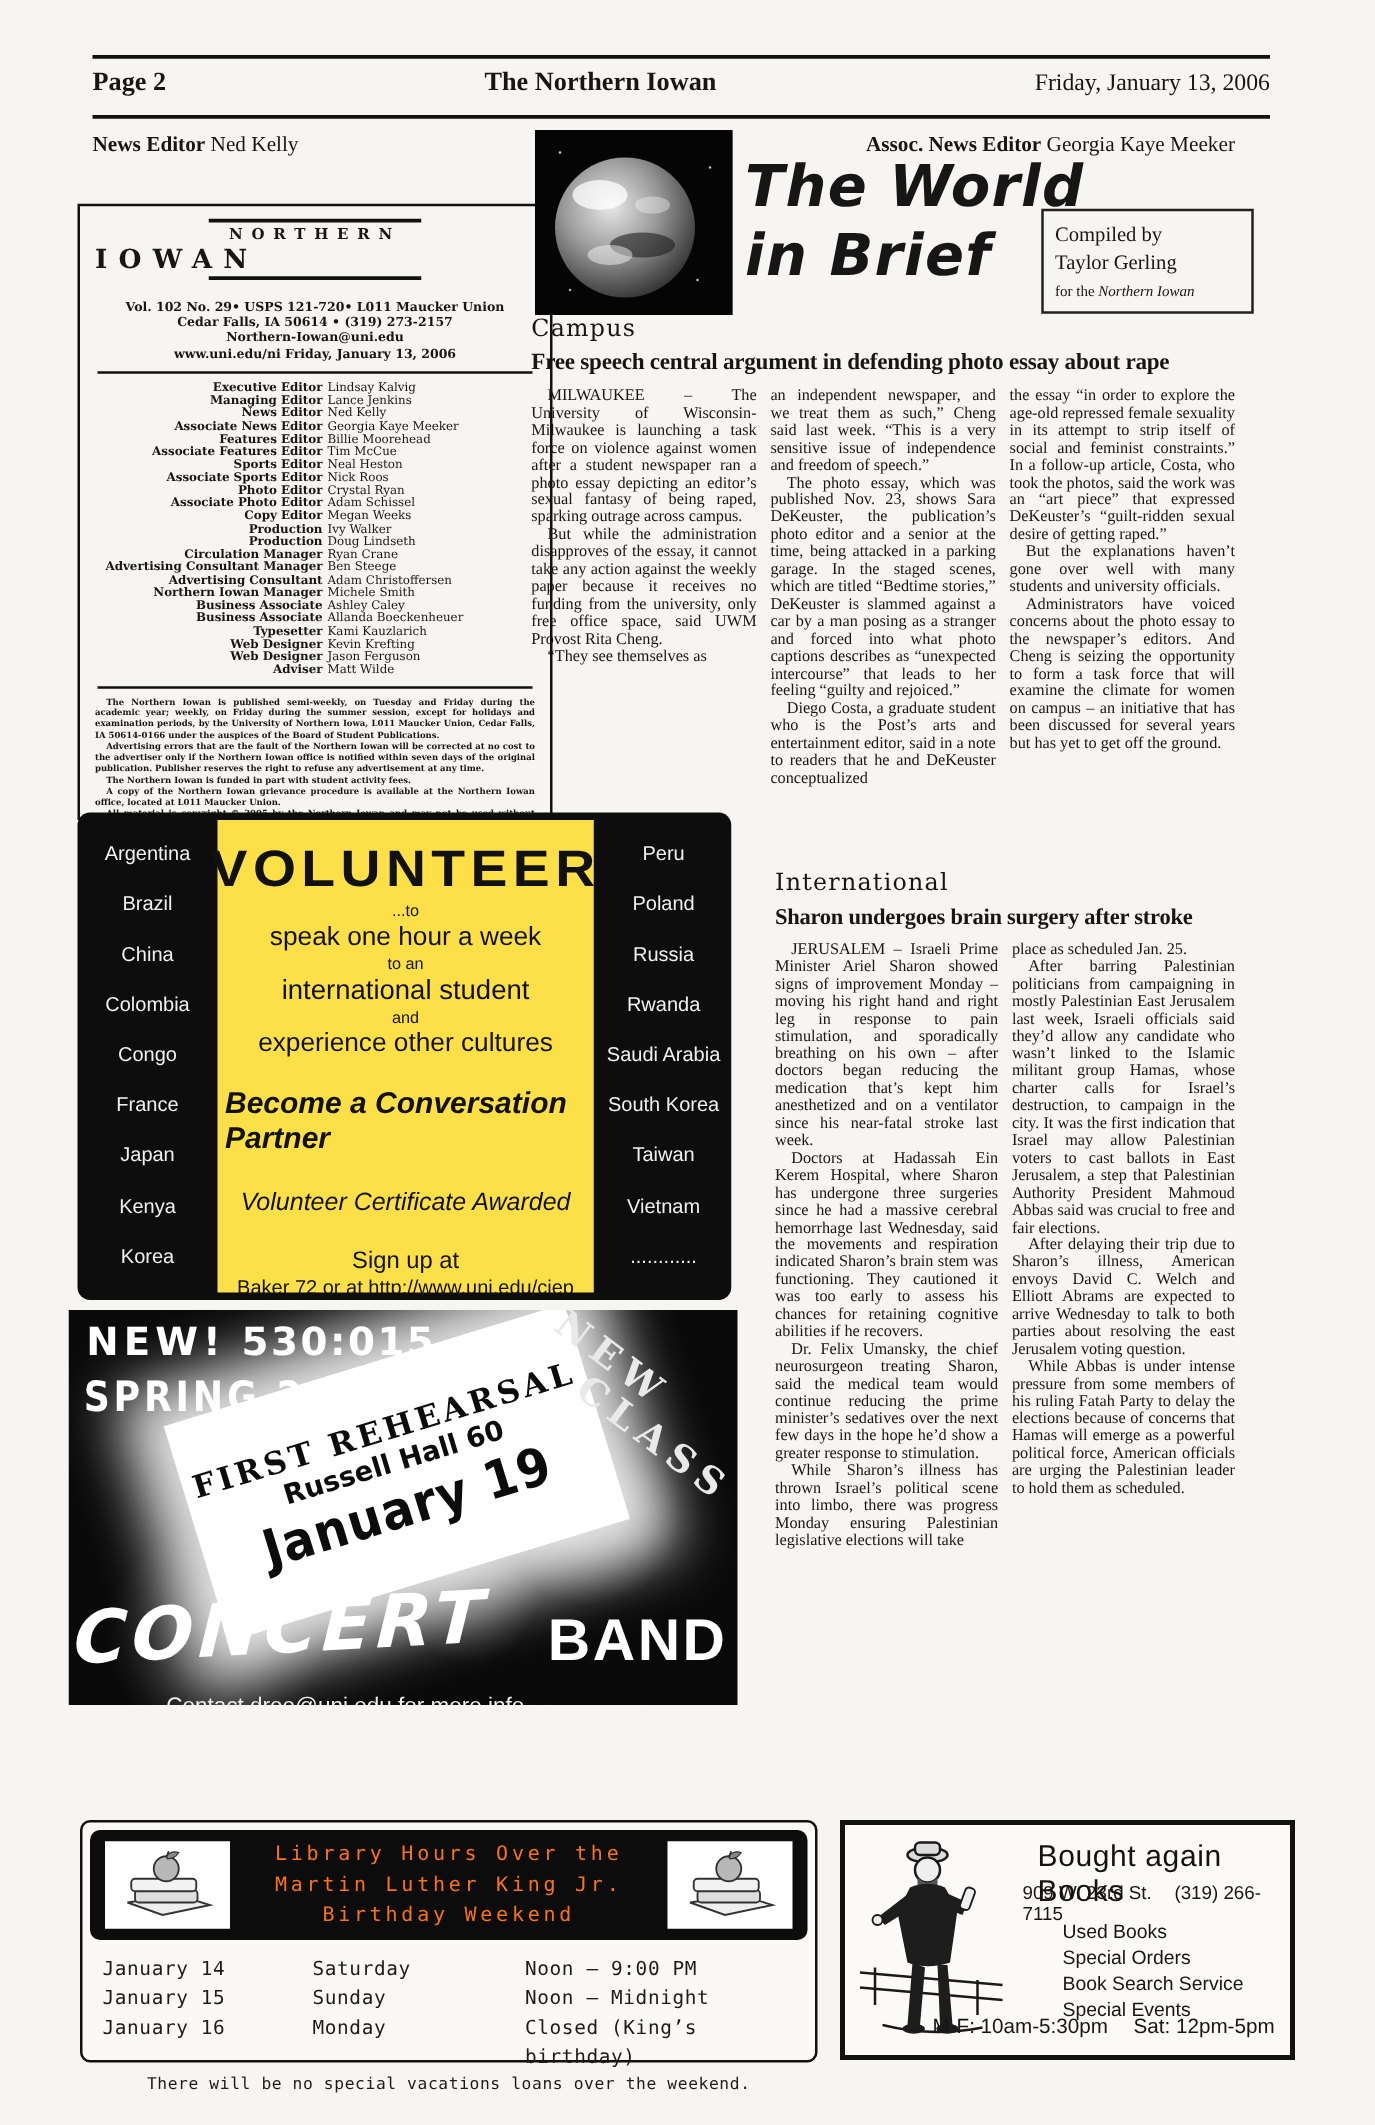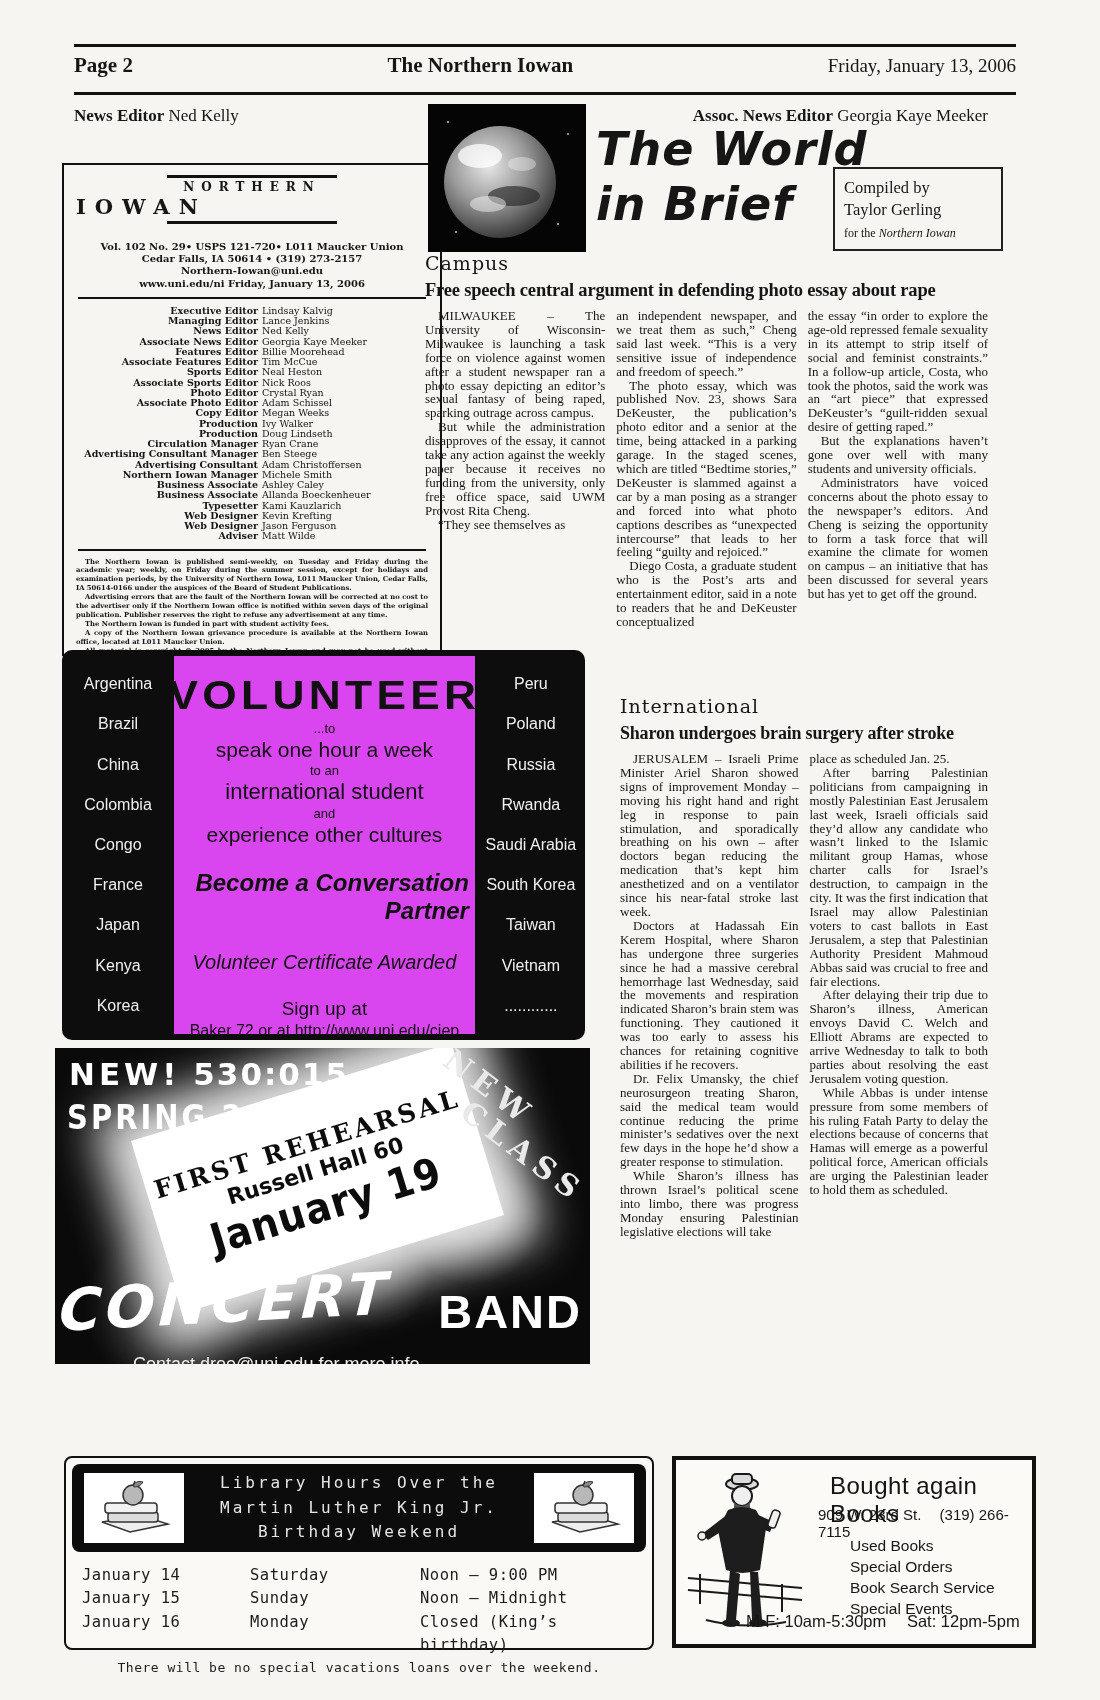"VOLUNTEER" #vol-center { background: #d946ef -> #fde047; text-align: right -> left }
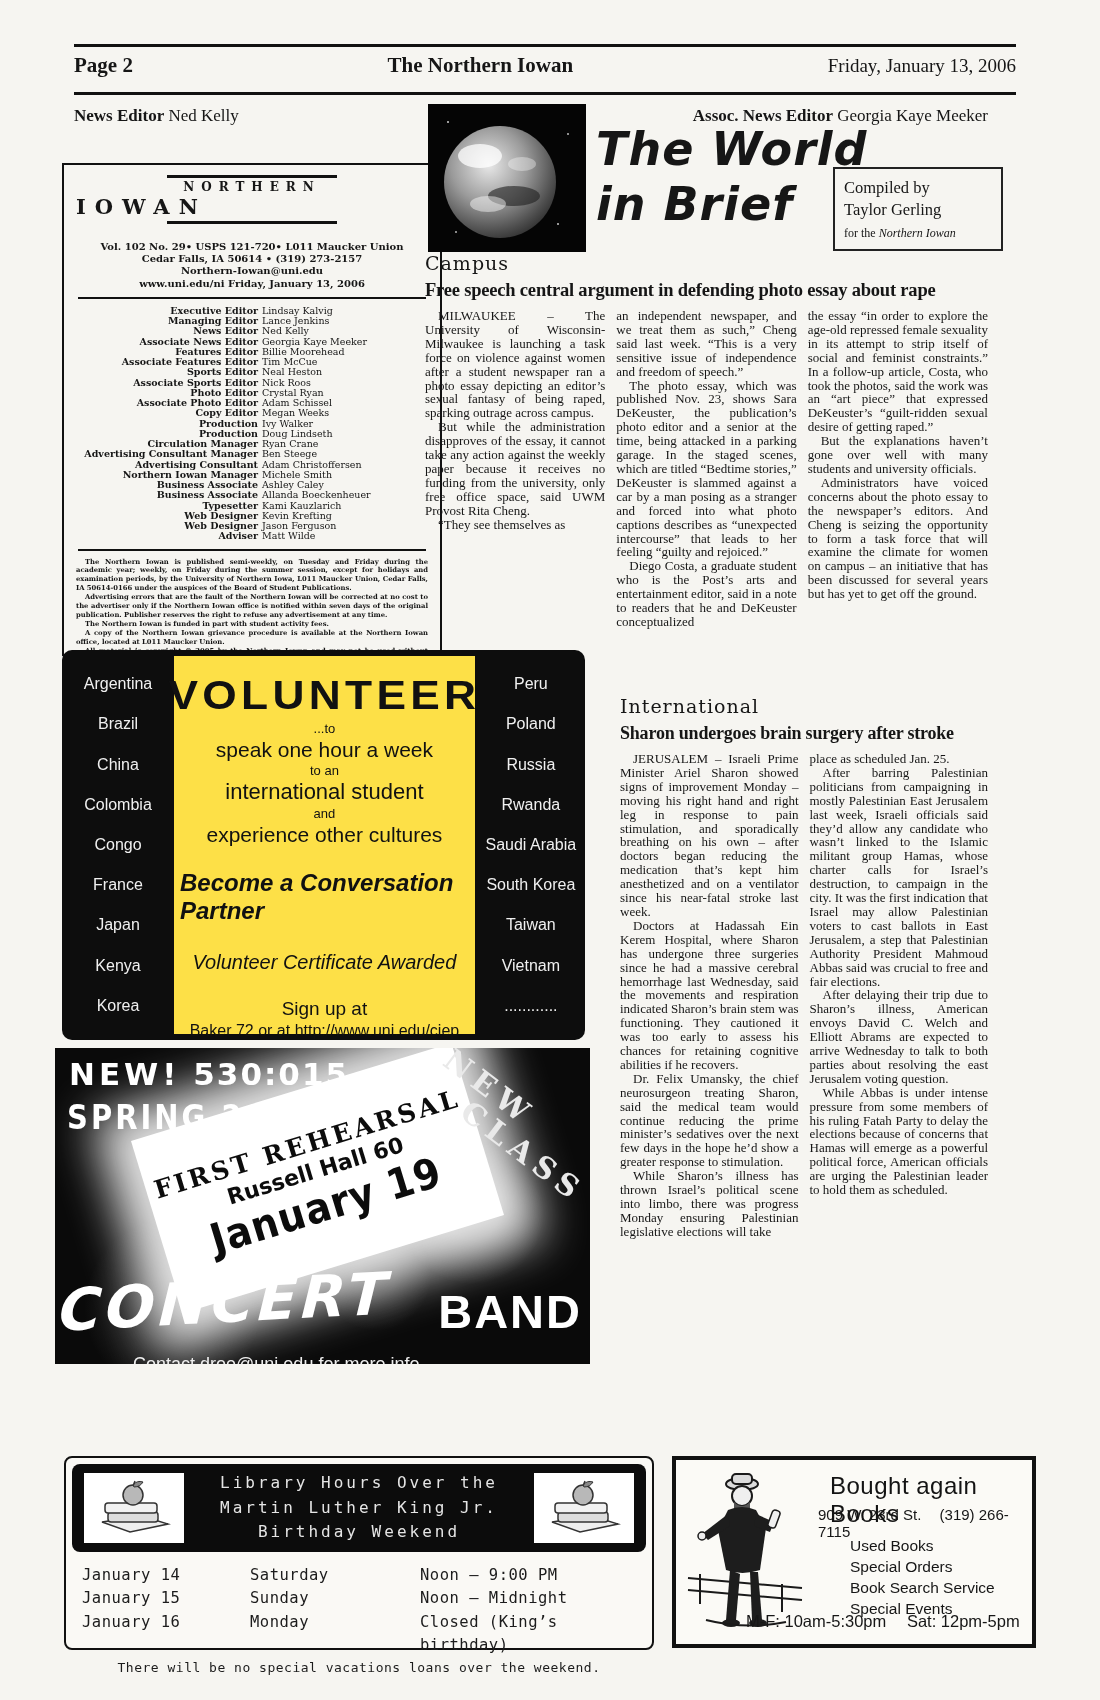"Library Hours Over the" #lib-title { color: #e5e5e5 -> #f97316 }
